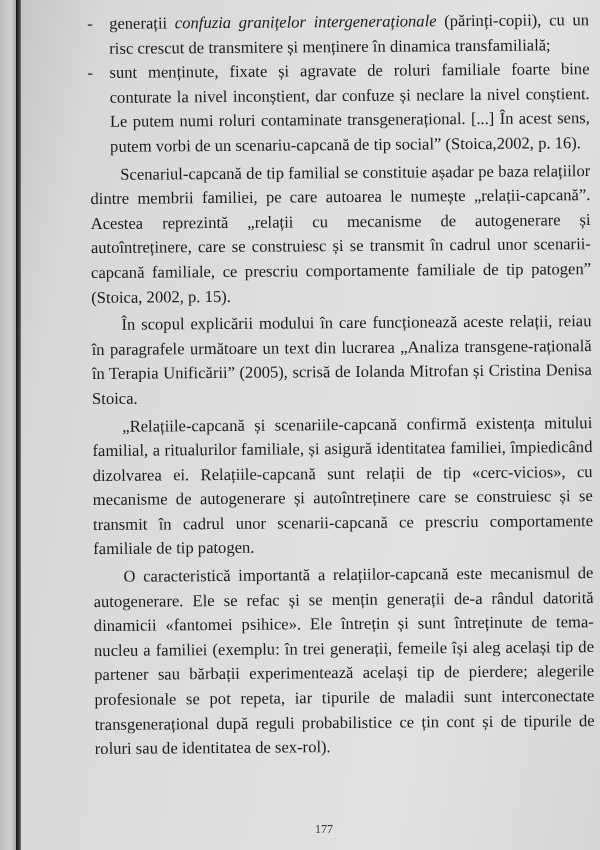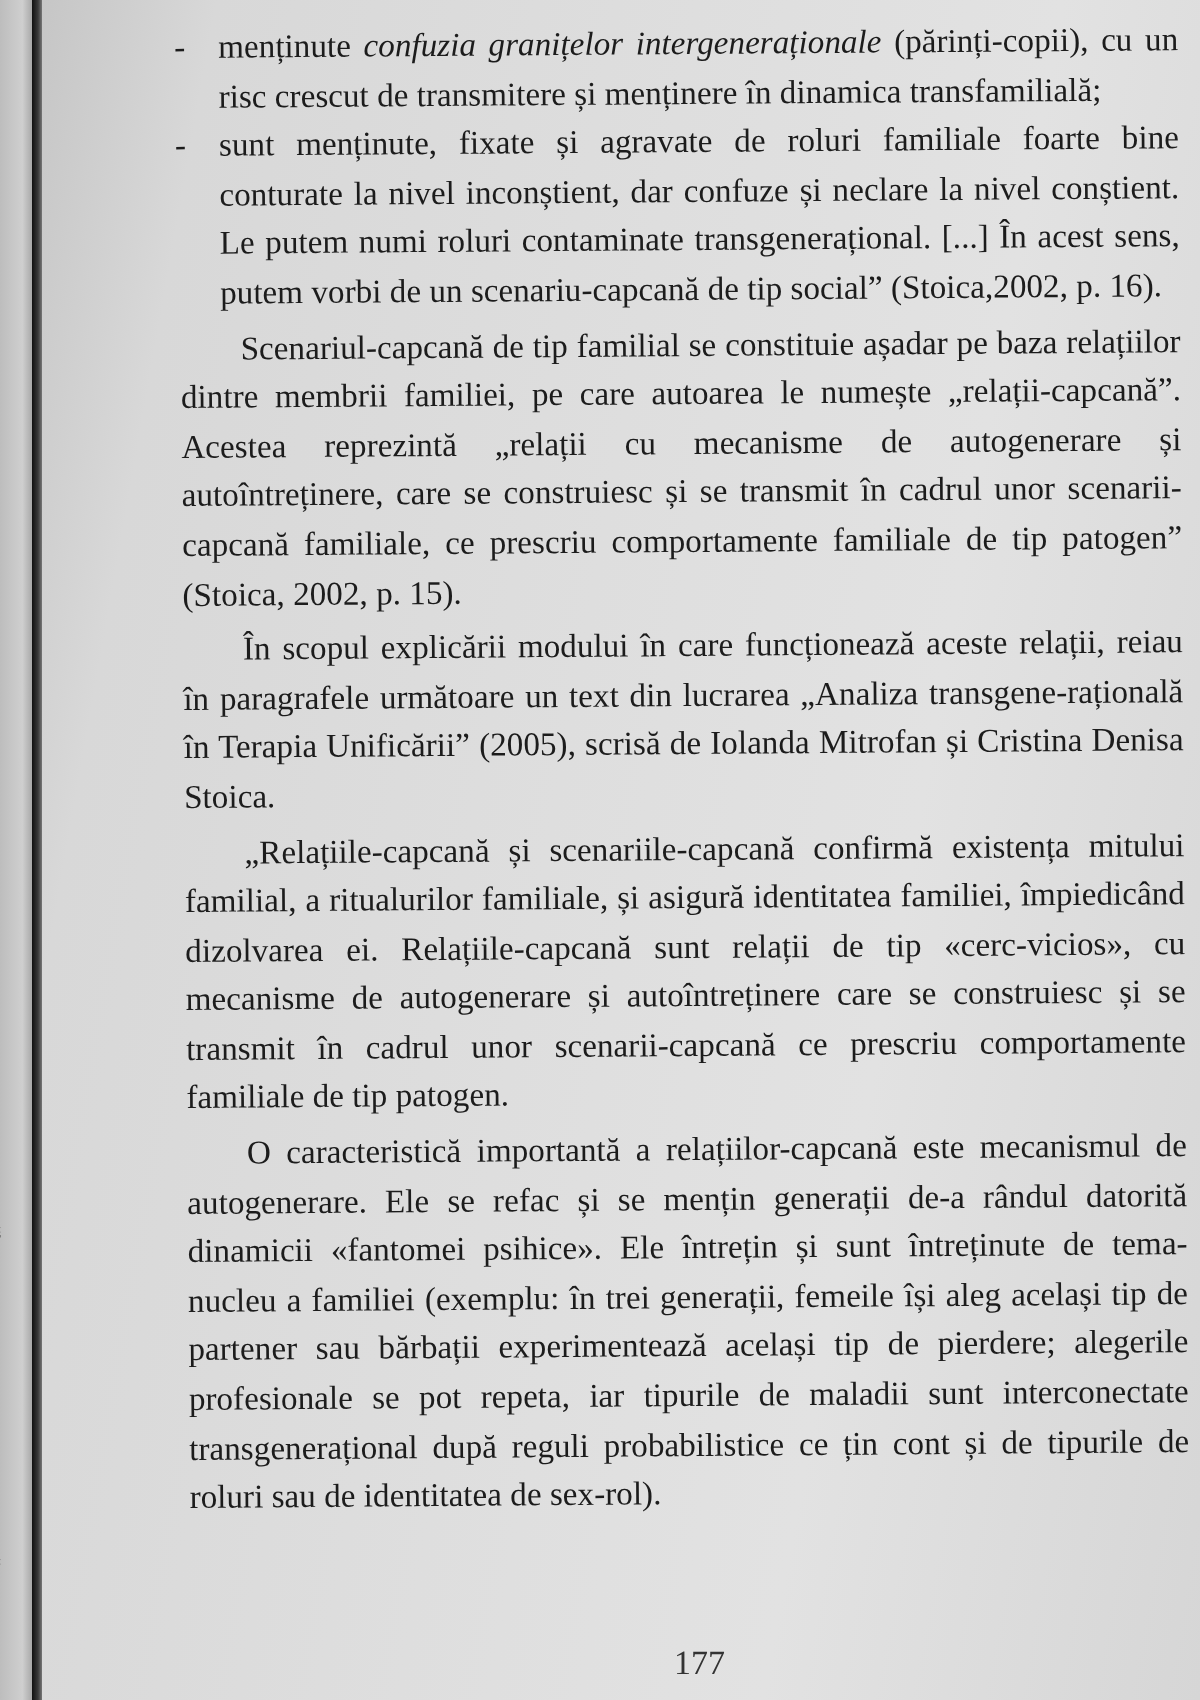"menținute" span { text: menținute -> generații }
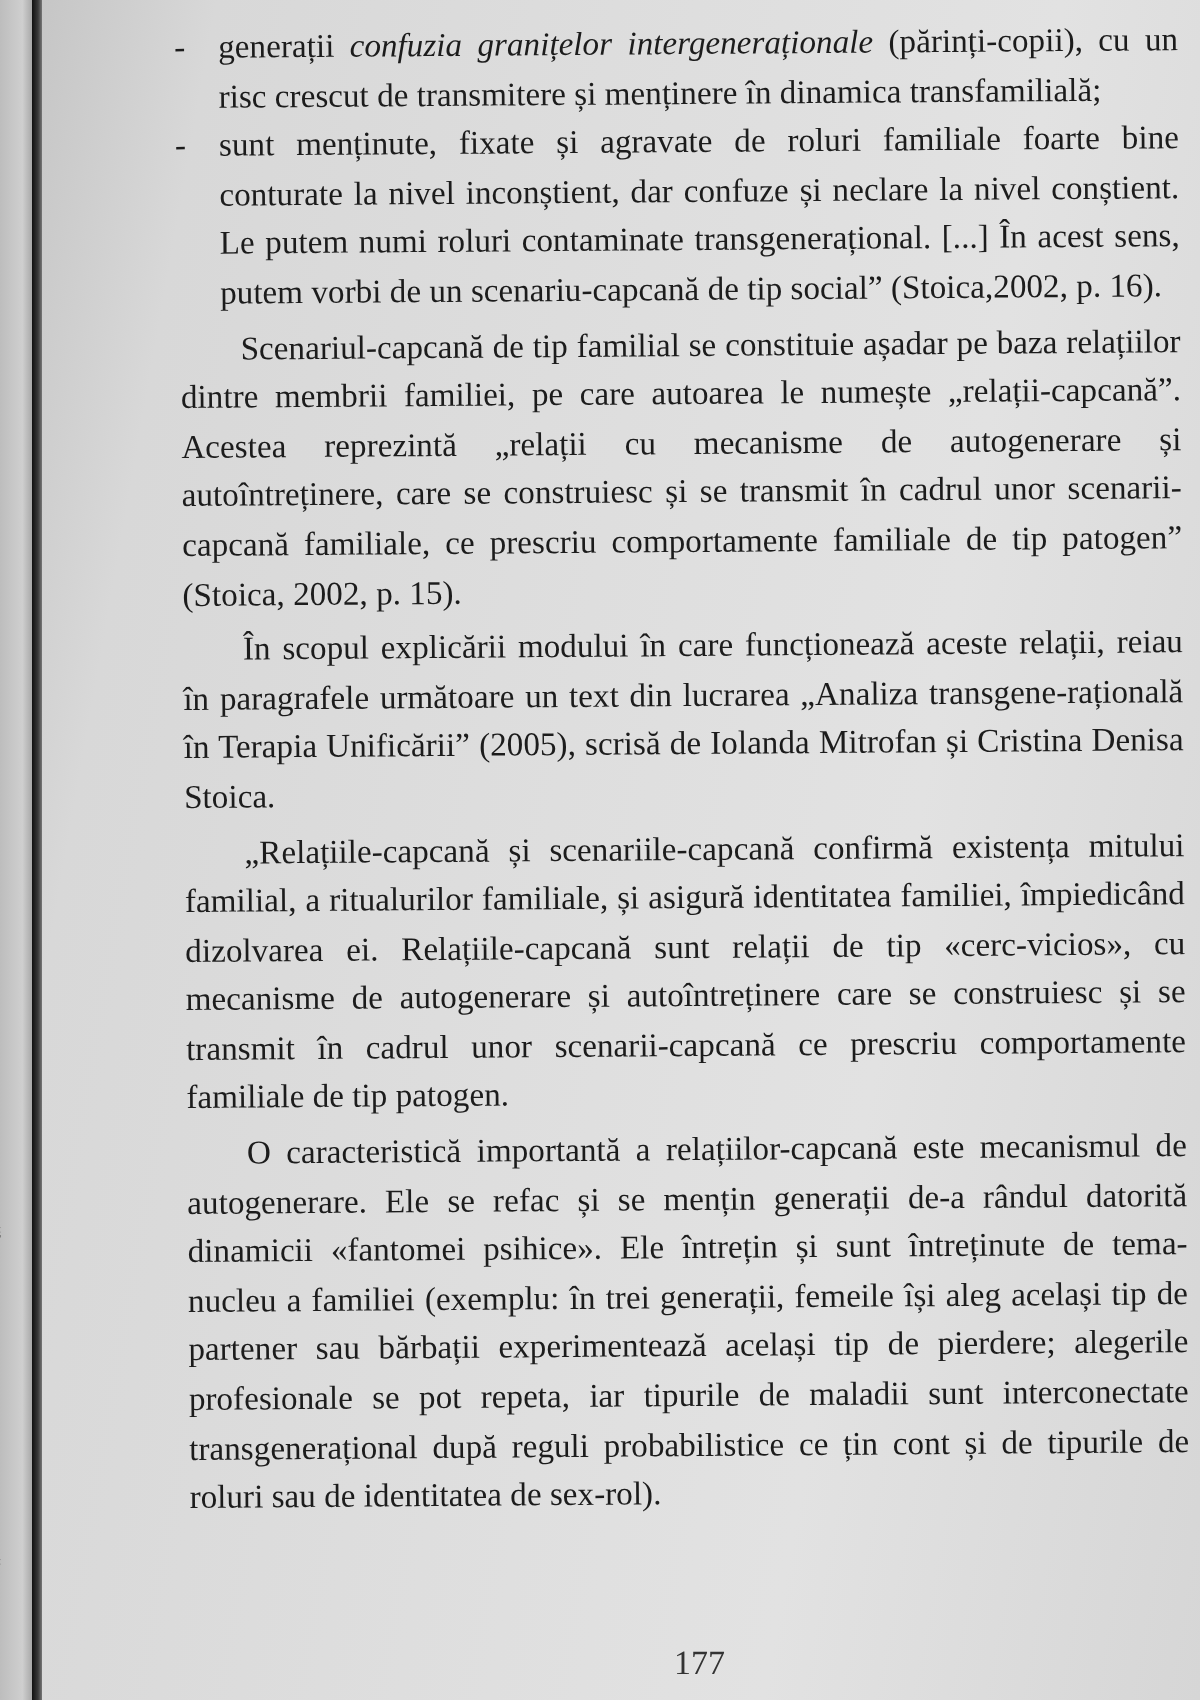"177" .page-number { font-size: 17px -> 12px; left: 316px -> 294px }
